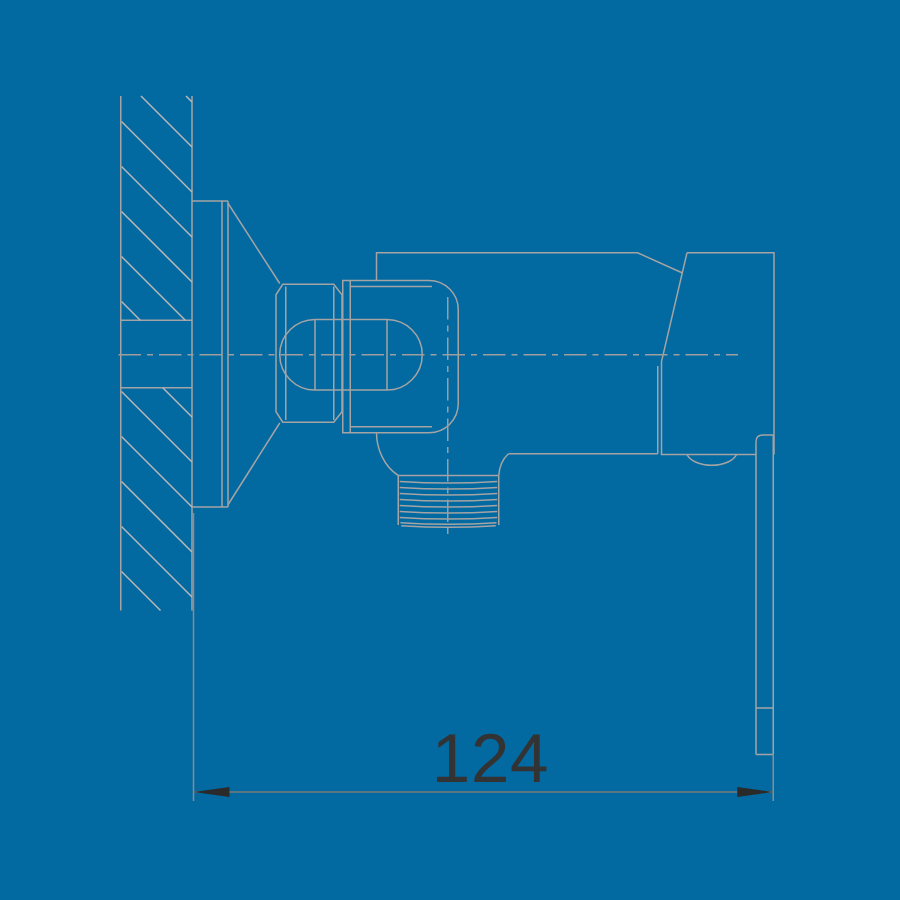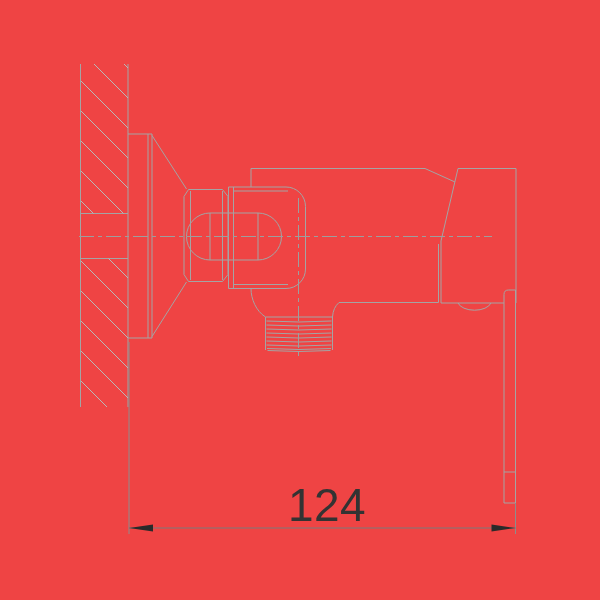"124" .canvas-wrap { background: #ef4444 -> #0369a1 }
